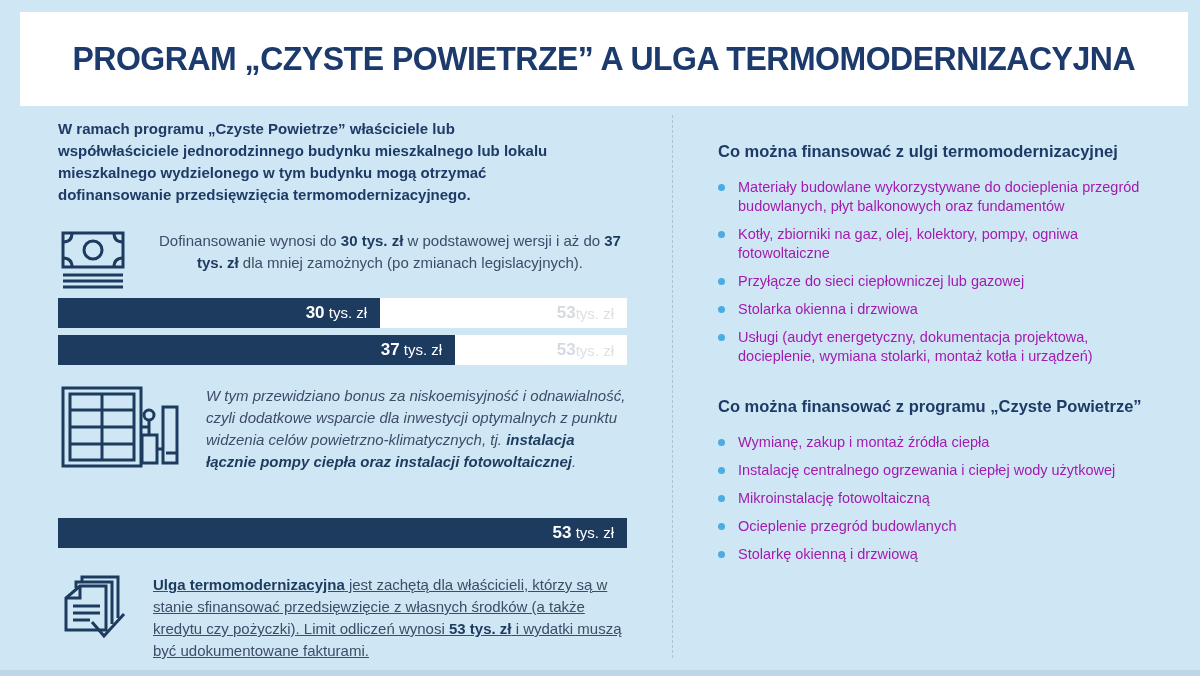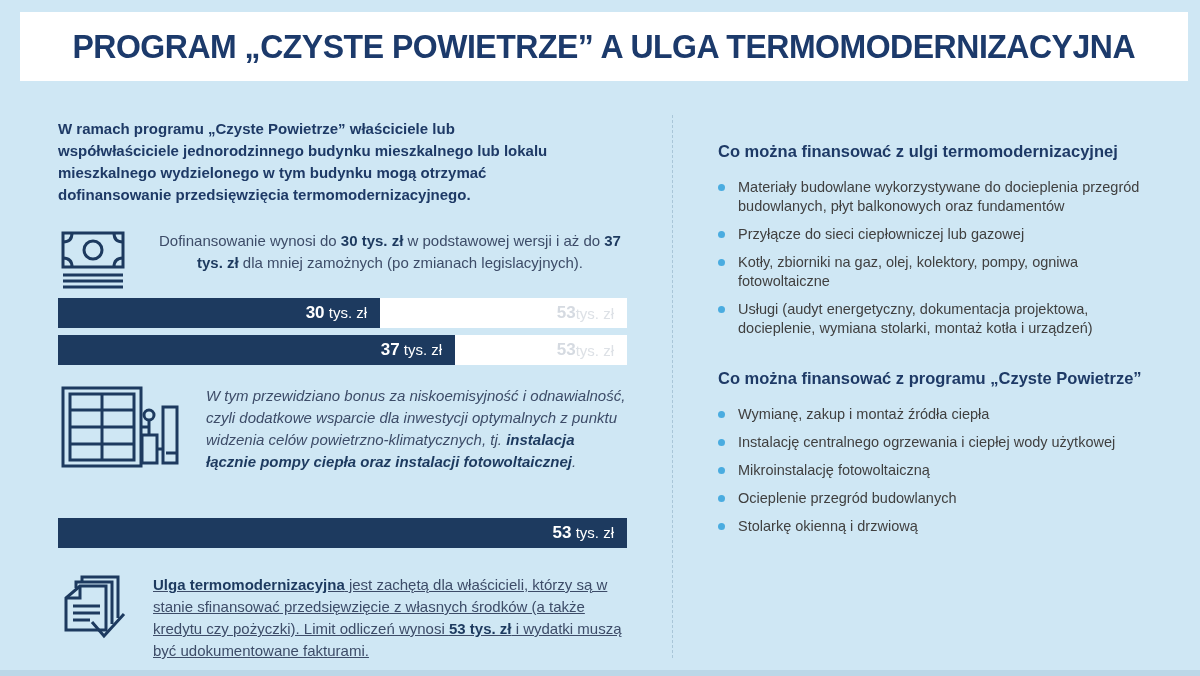"PROGRAM „CZYSTE POWIETRZE” A ULGA" .header-bar { height: 69px -> 94px }
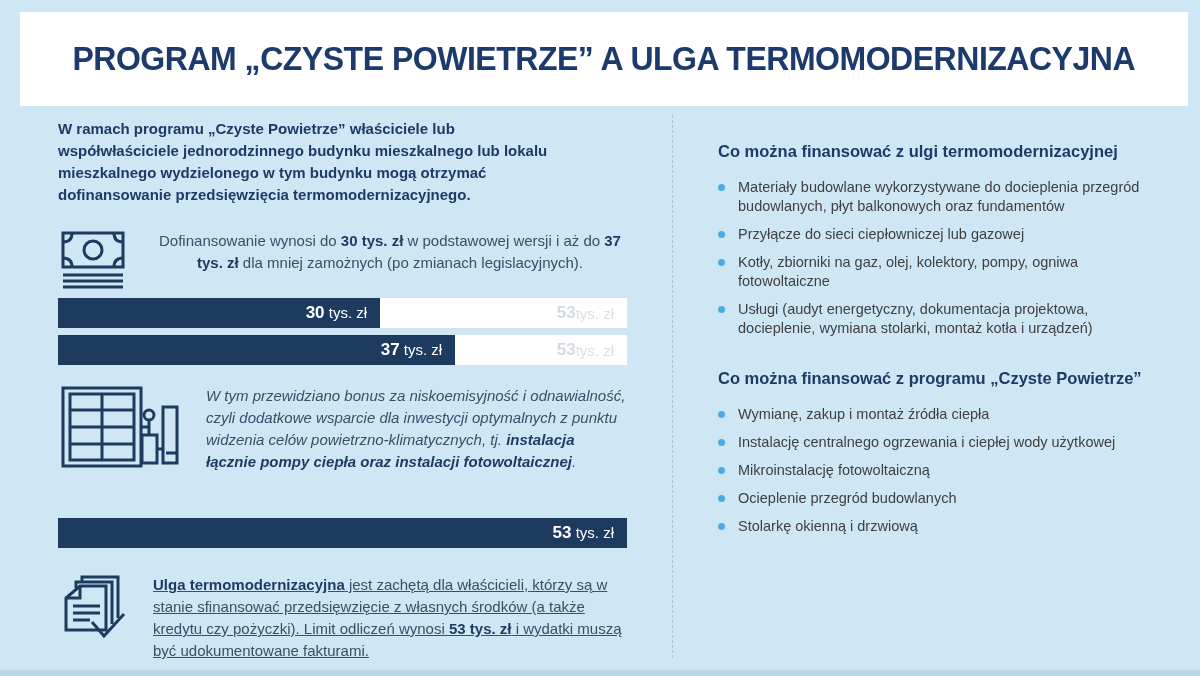"Materiały budowlane wykorzystywane do" .bullet-text { color: #404040 -> #a21caf }
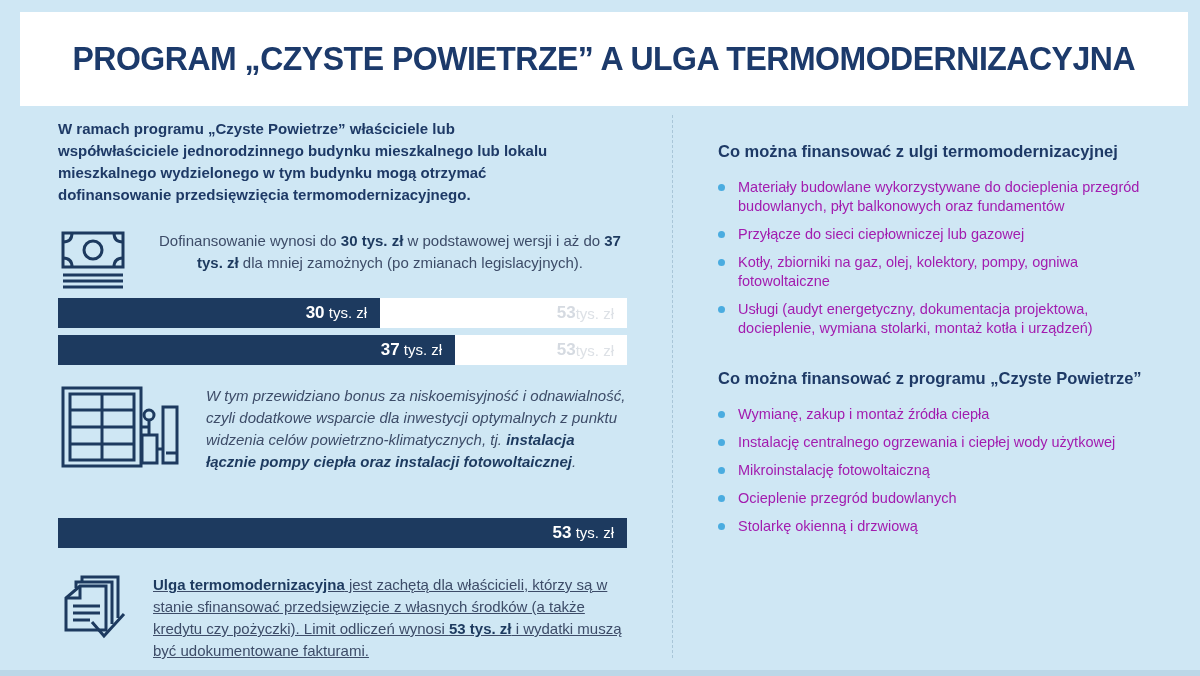"Przyłącze do sieci ciepłowniczej lub" div.bullet-item { order: before "Kotły, zbiorniki na gaz, olej," -> after "Kotły, zbiorniki na gaz, olej," }
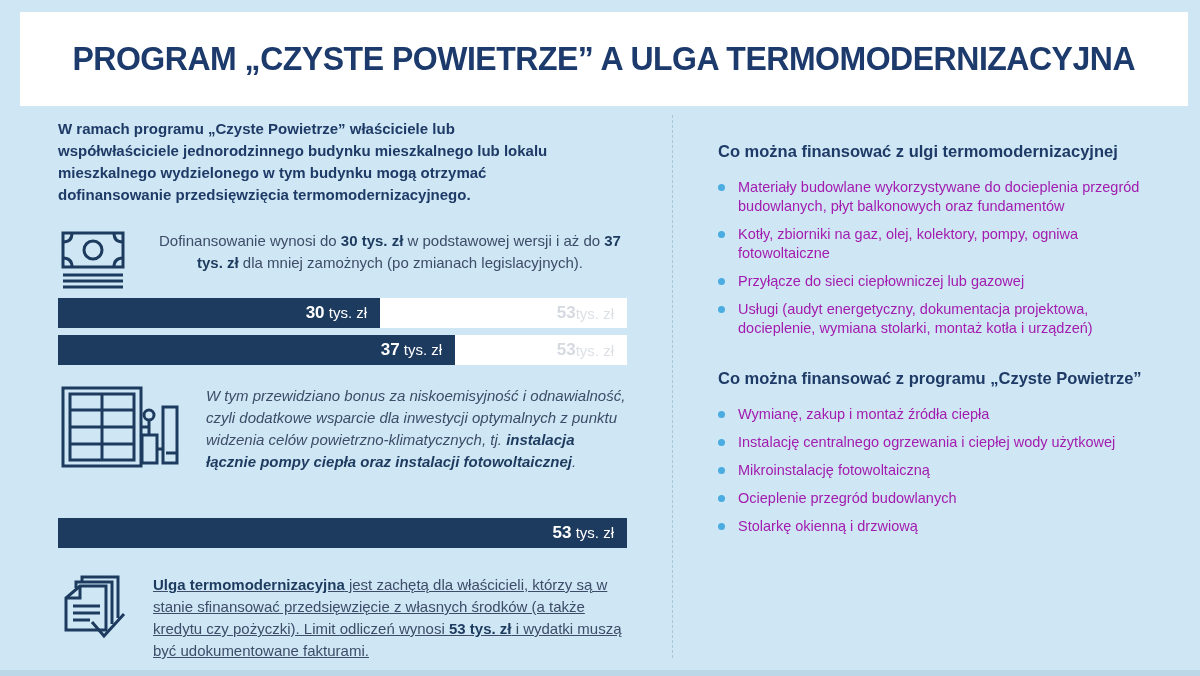"Stolarka okienna i drzwiowa" div.bullet-item { html: none -> <div> <span></span> <span>Stolarka okienna i drzwiowa</span> </div> }
